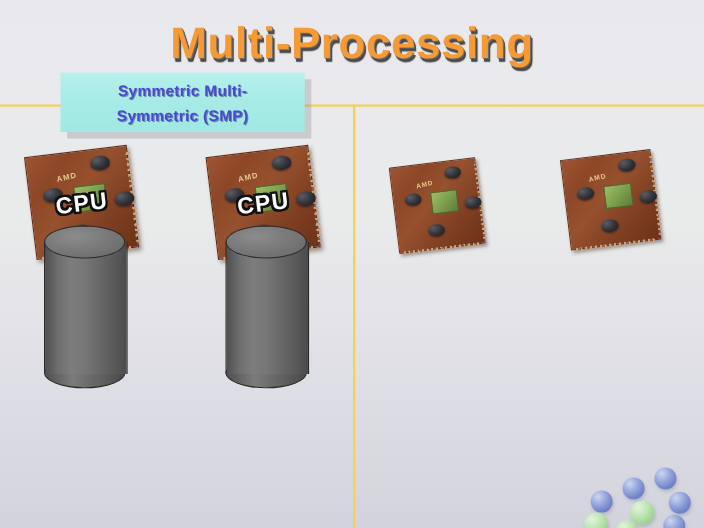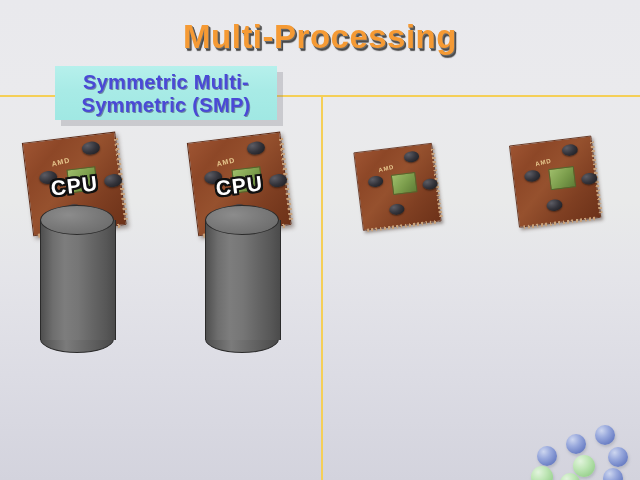"Multi-Processing" .title { font-size: 33px -> 40px }
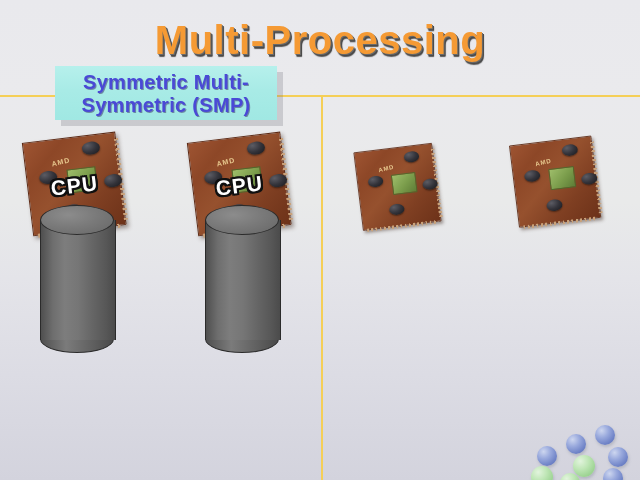"Symmetric Multi-" .smp-line { font-size: 20px -> 14px }
